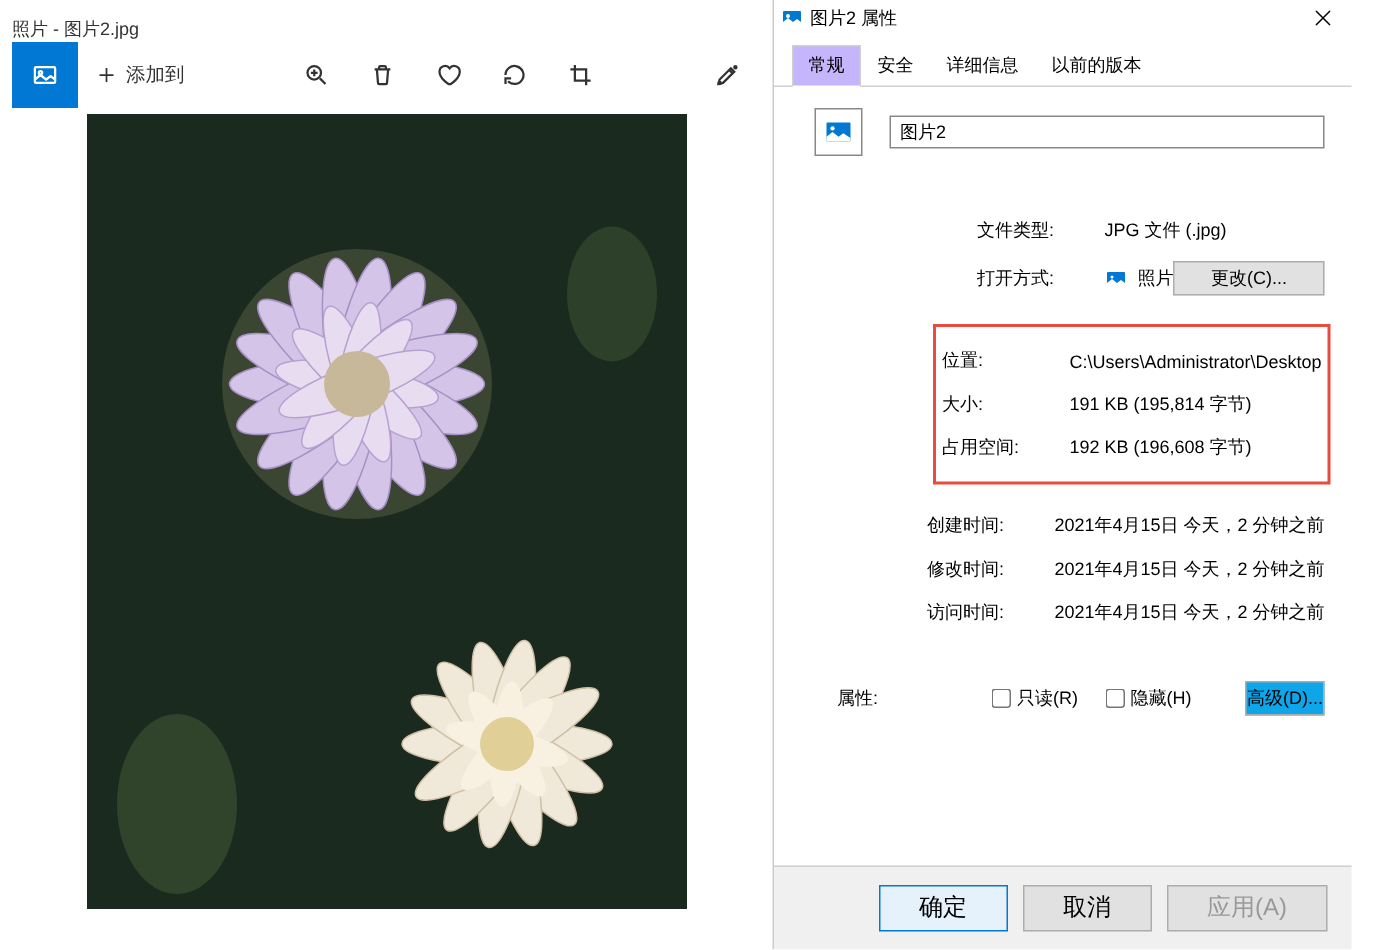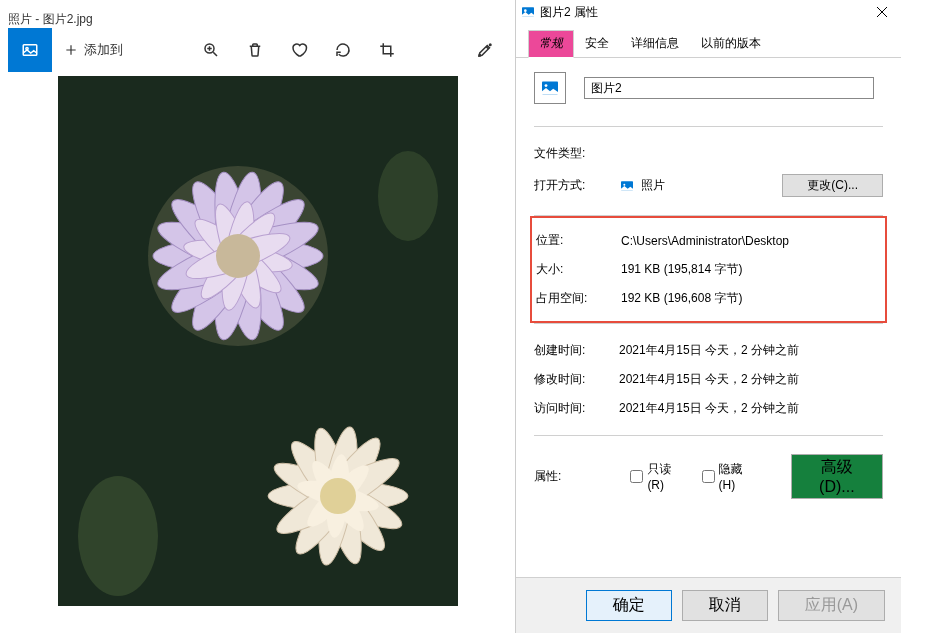"常规" .tab.active { background: #ec4899 -> #c4b5fd; font-style: italic -> none }
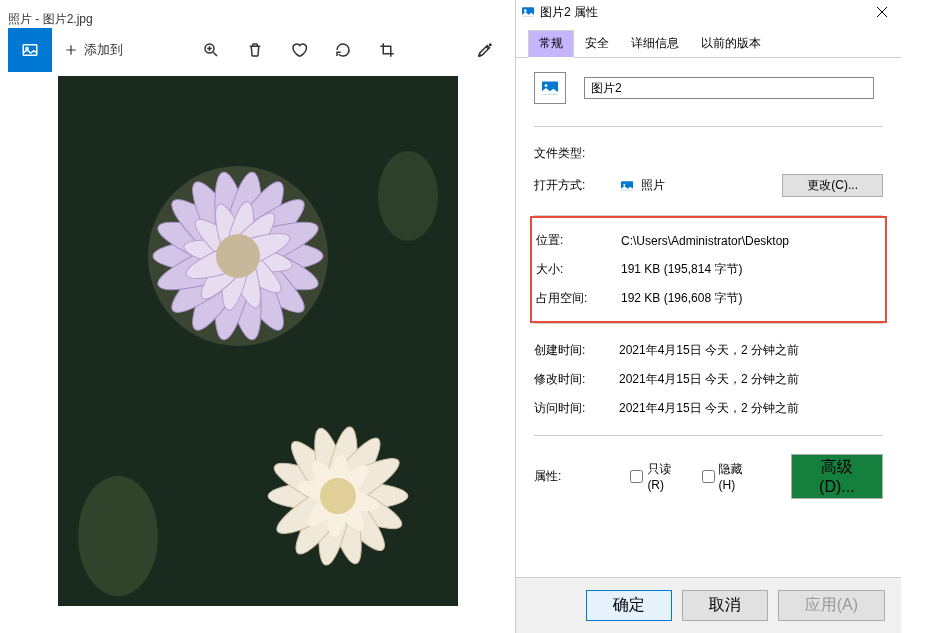"图片2" .tab-content { align-items: none -> flex-end }
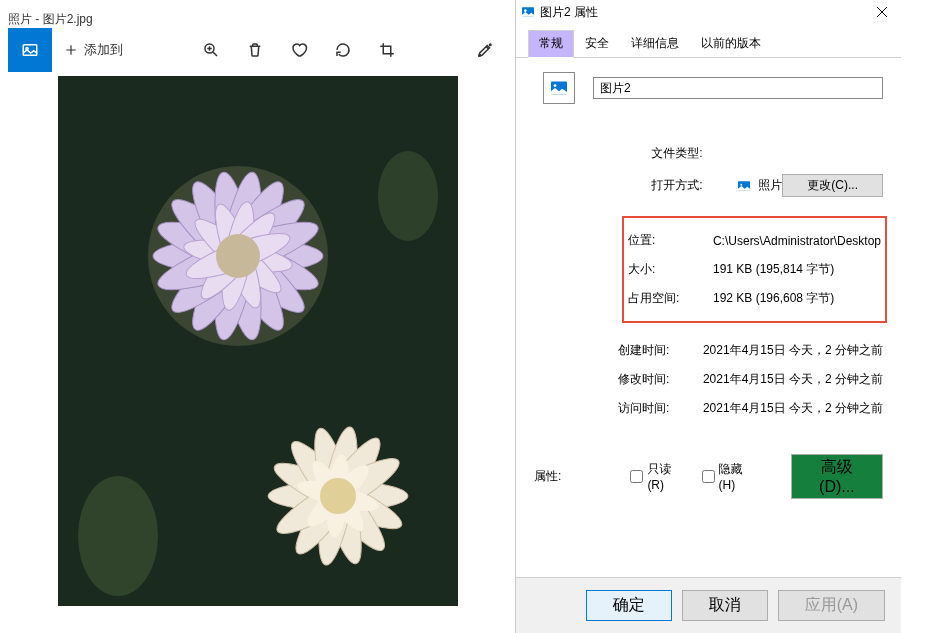"JPG 文件 (.jpg)" div.prop-value { html: none -> <div>JPG 文件 (.jpg)</div> }
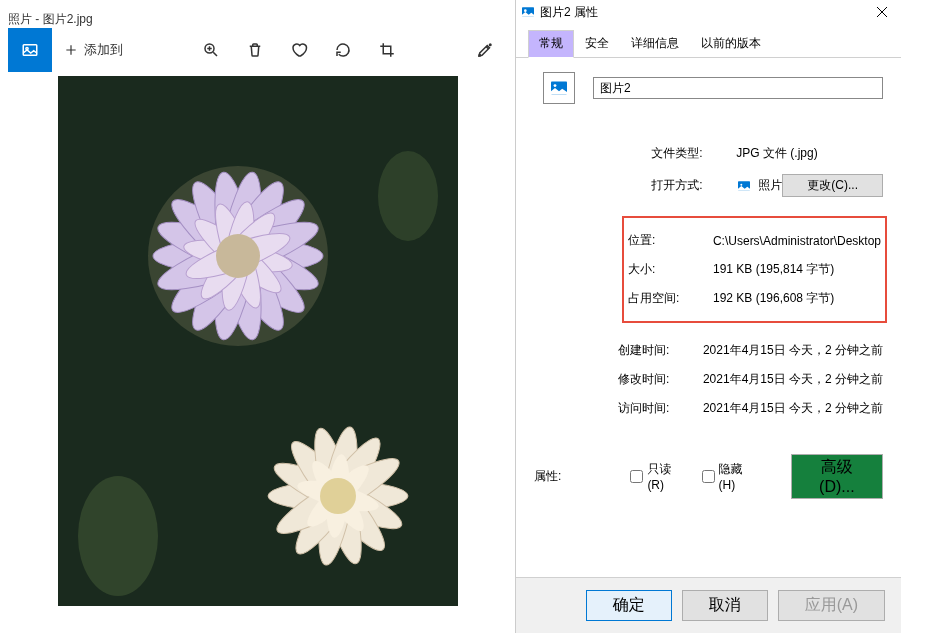"高级(D)..." .adv-btn { background: #15803d -> #0ea5e9; font-size: 16px -> 12px; padding: 2px 14px -> 2px 0 }
